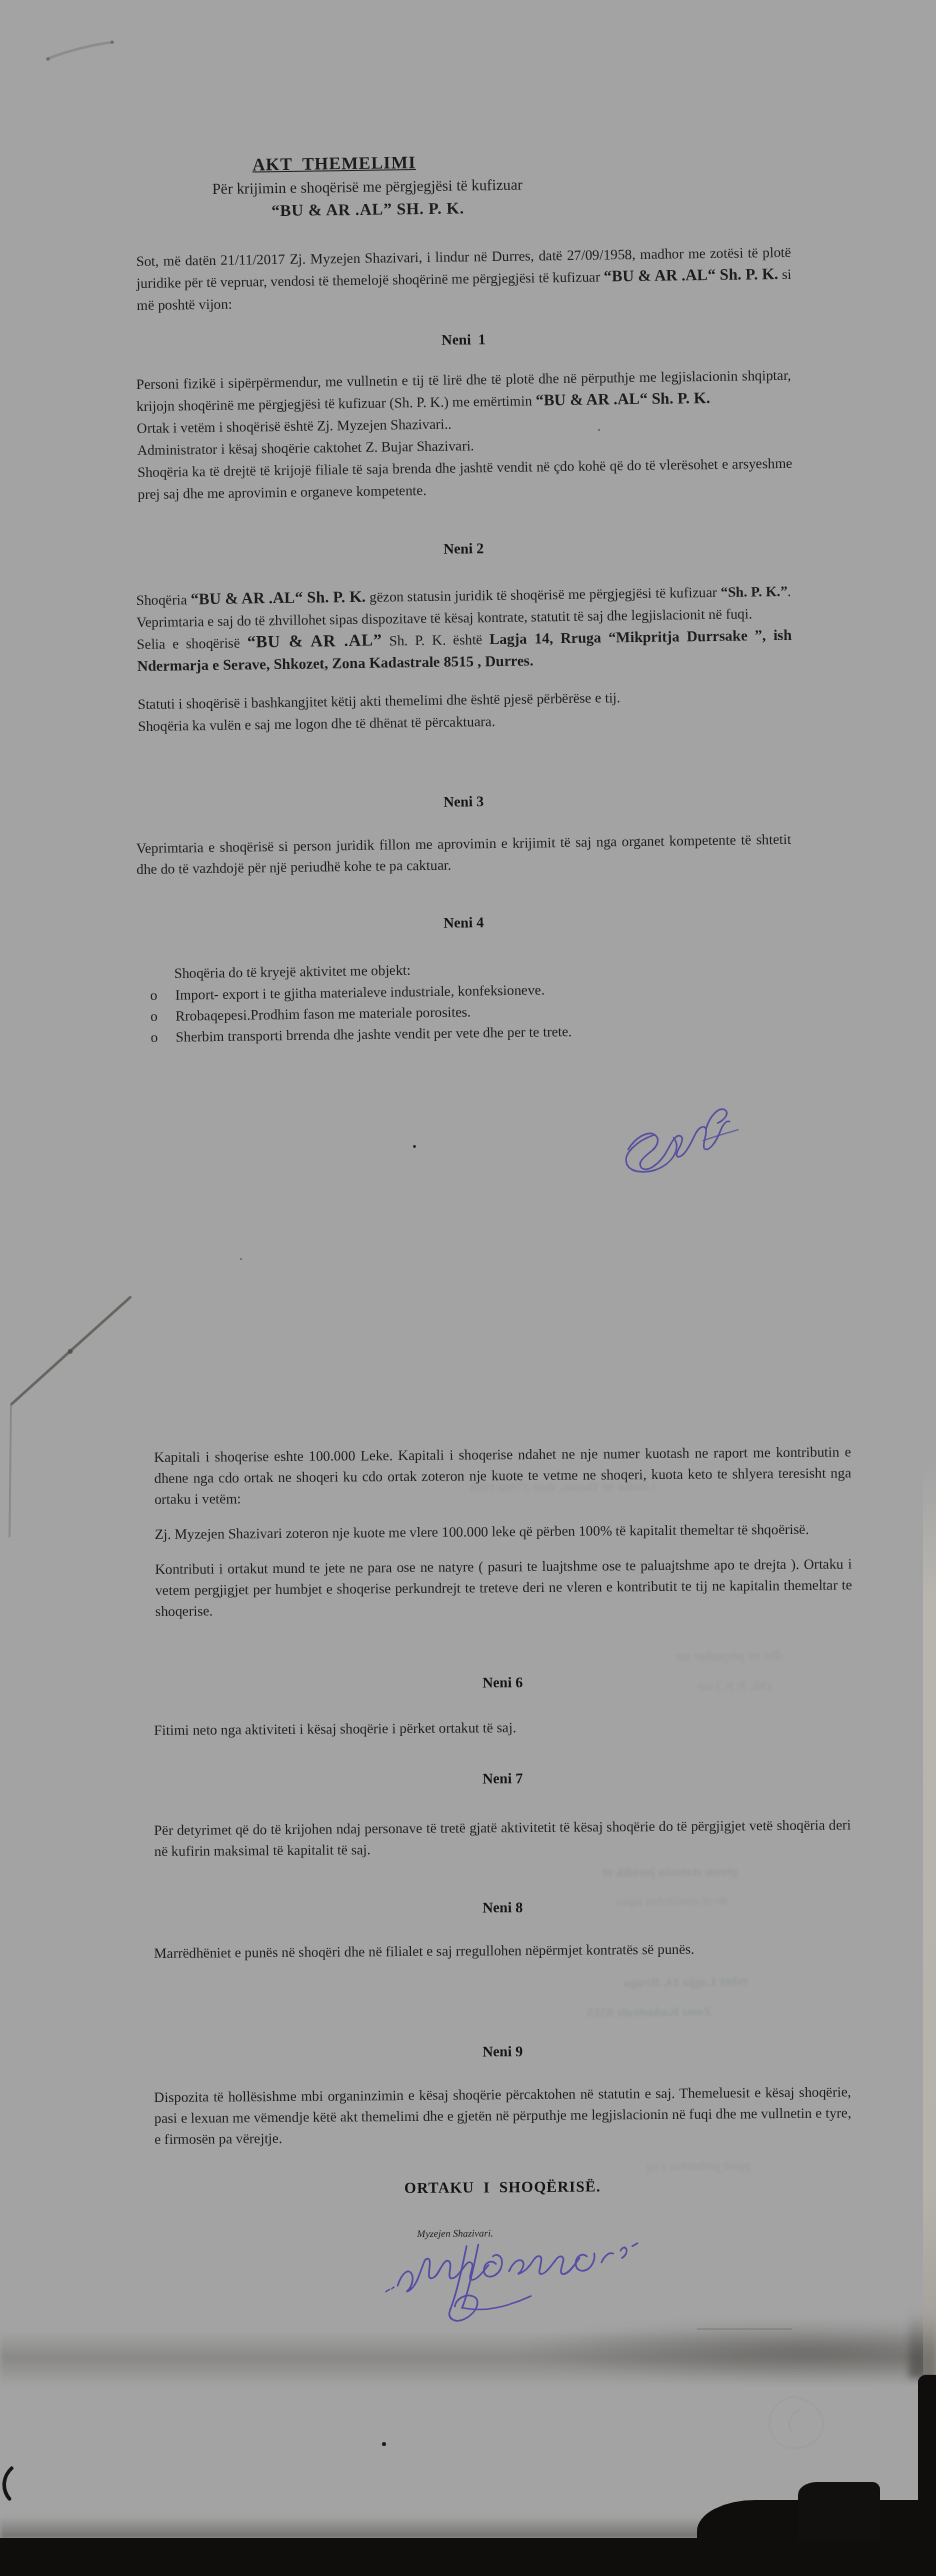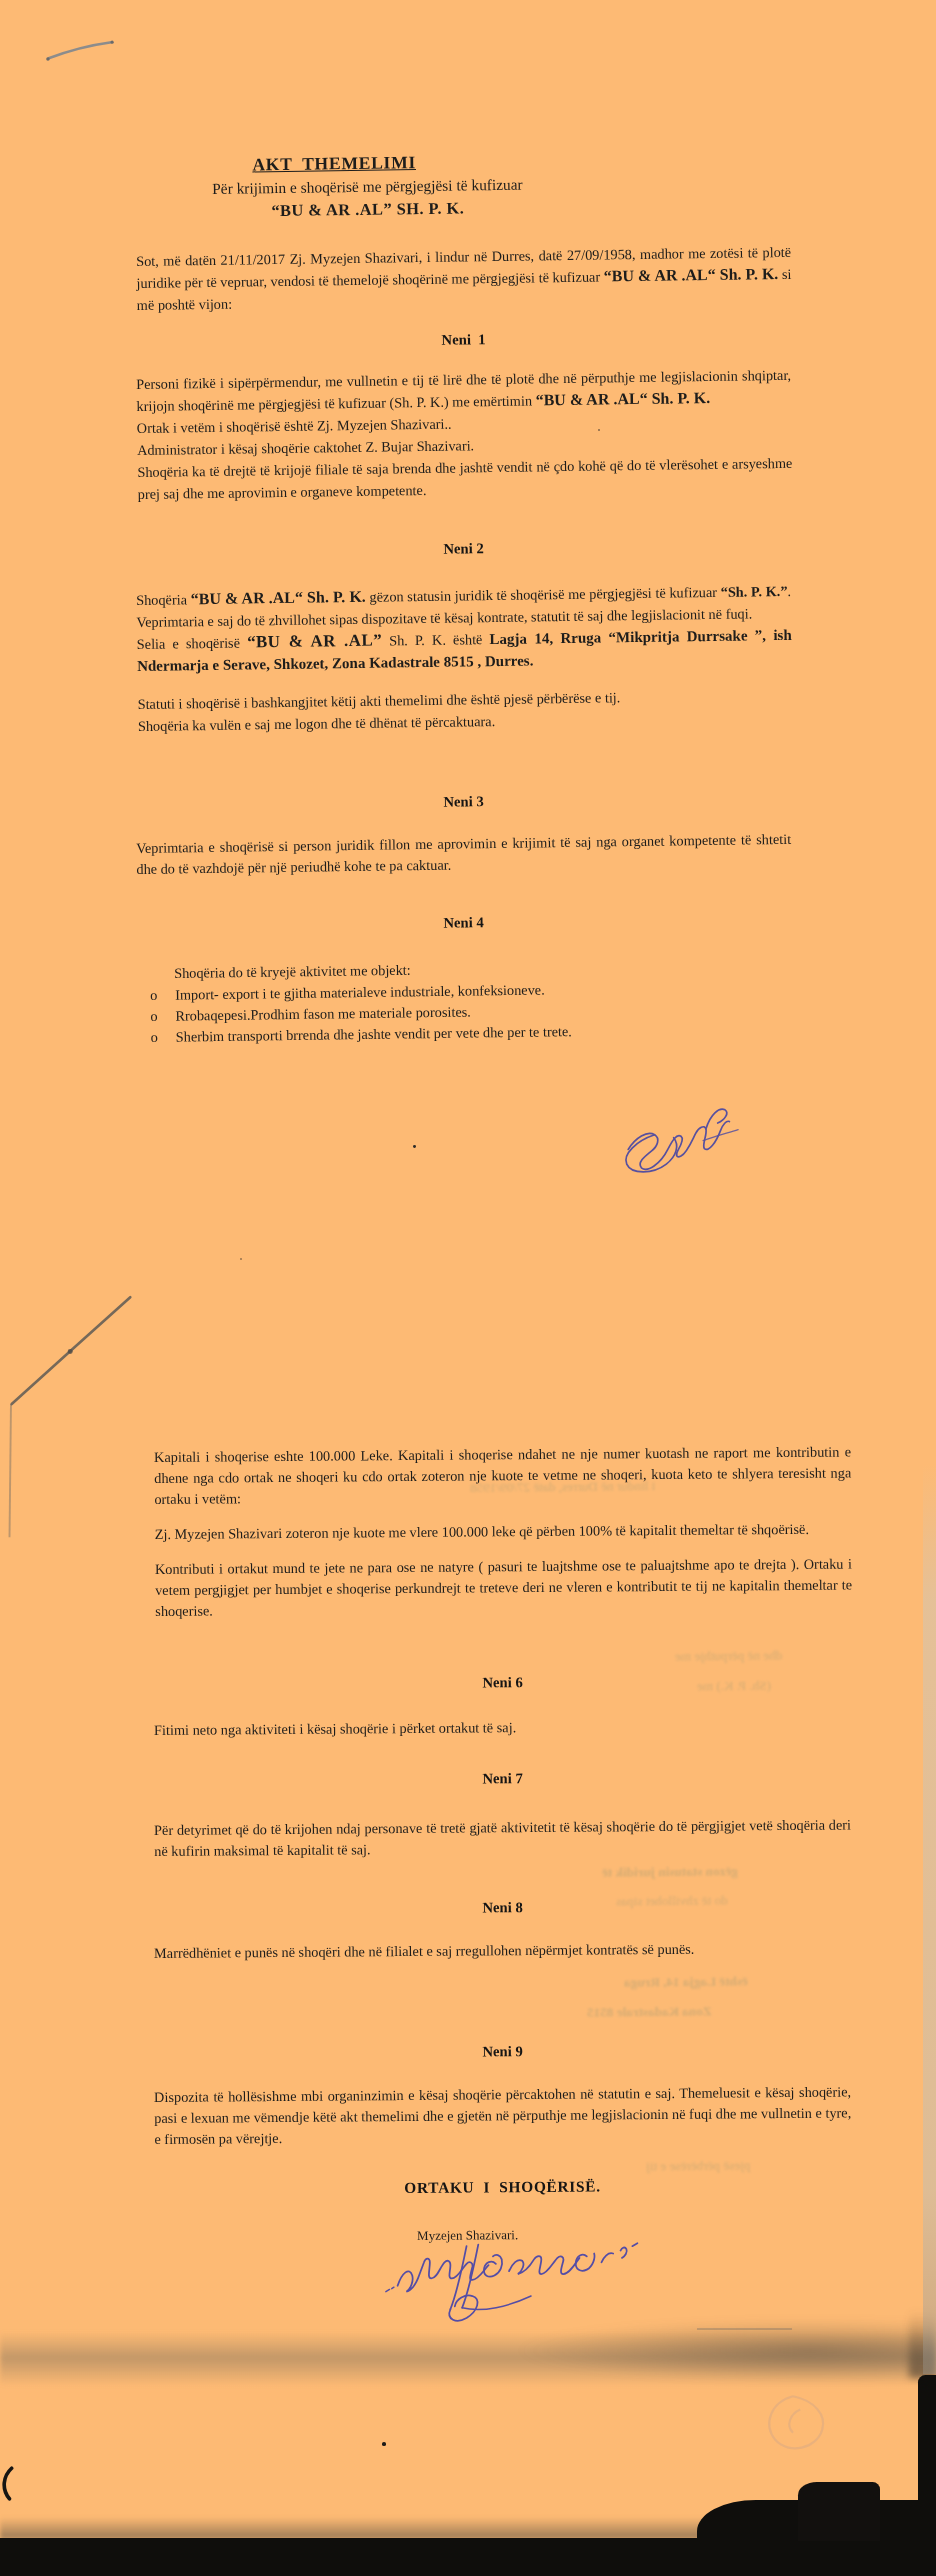"AKT THEMELIMI" .scan { background: #fdba74 -> #a3a3a3 }
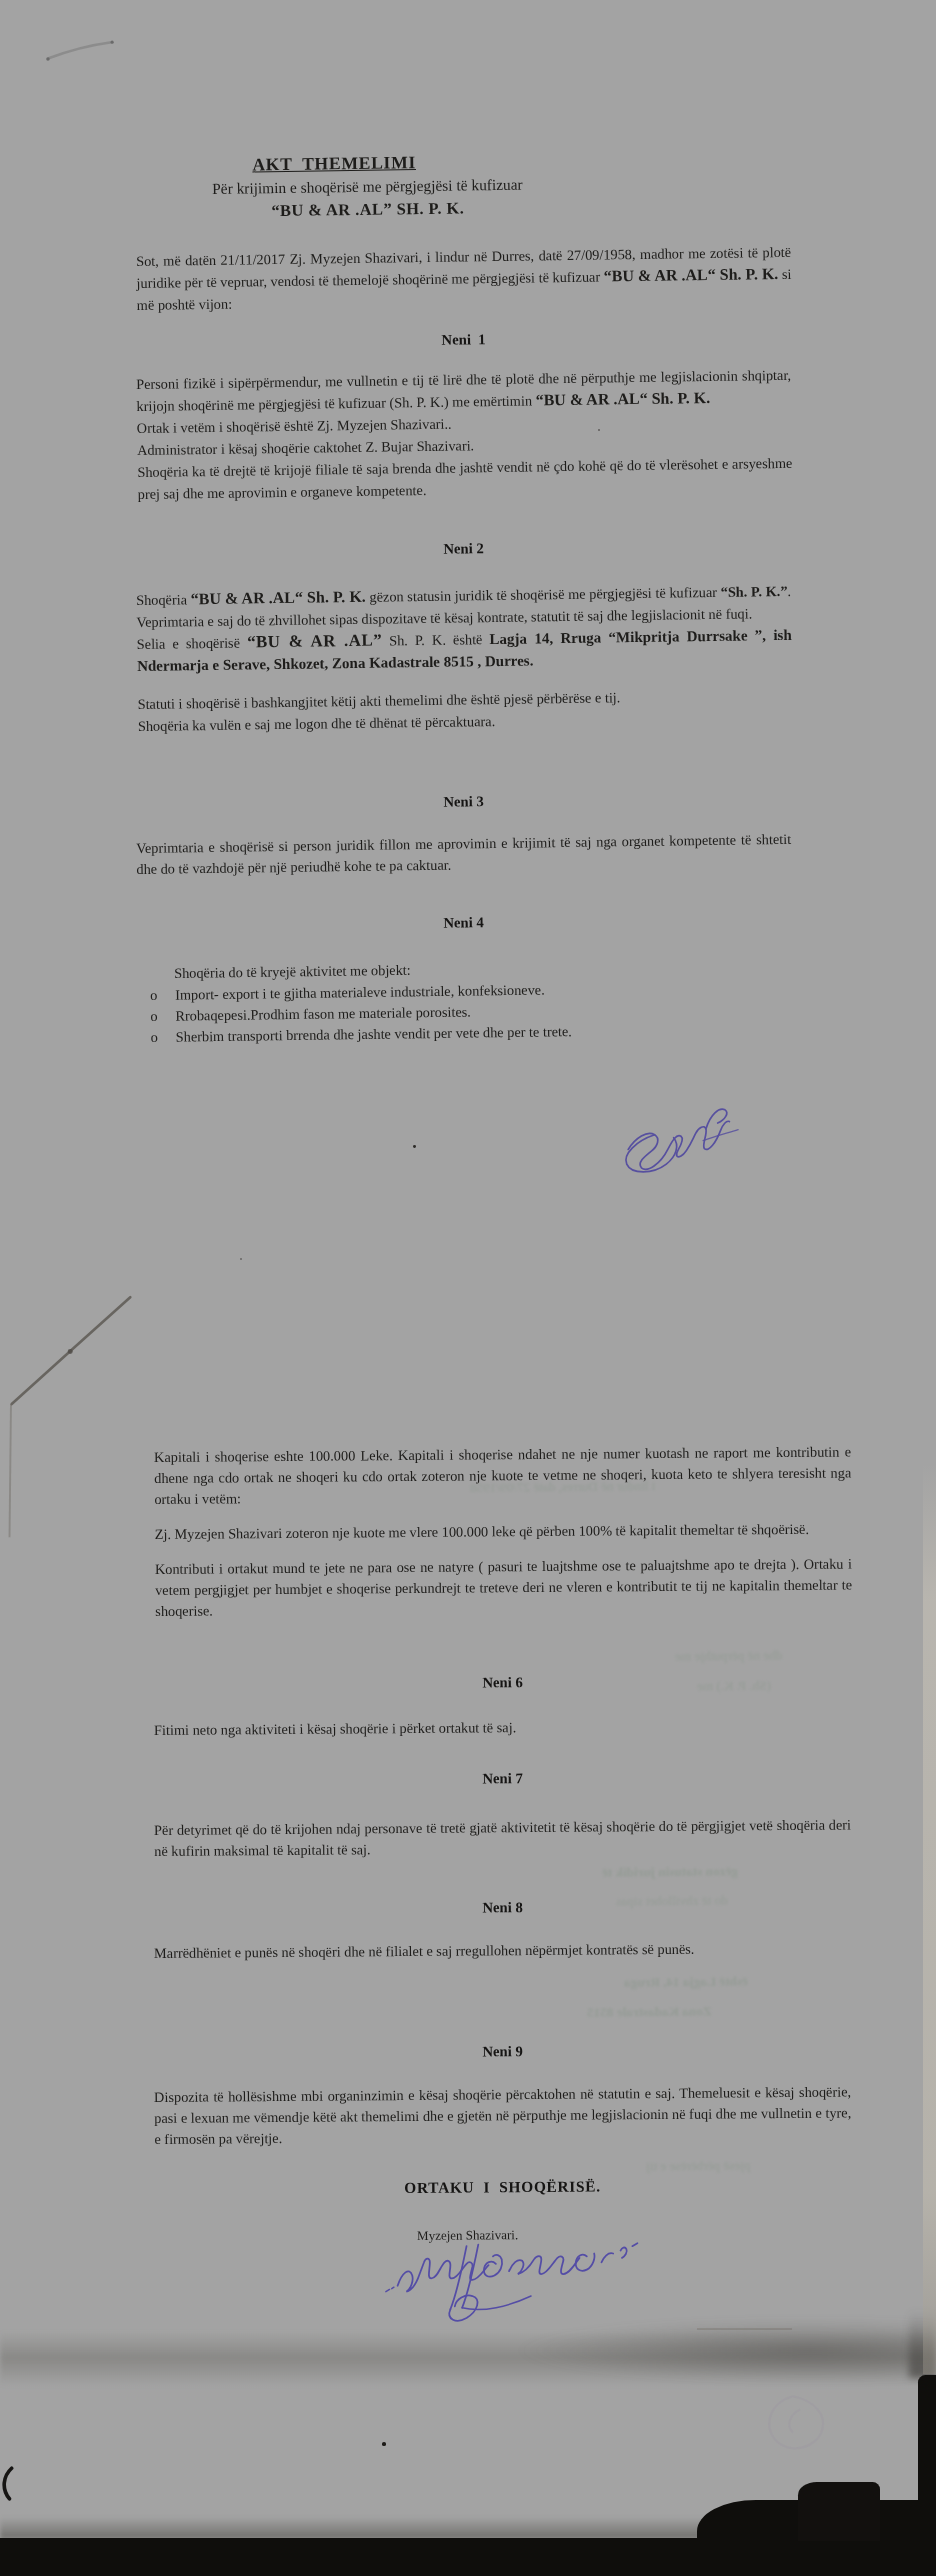"Myzejen Shazivari." .closing-name { font-size: 13px -> 10px; font-style: none -> italic }
